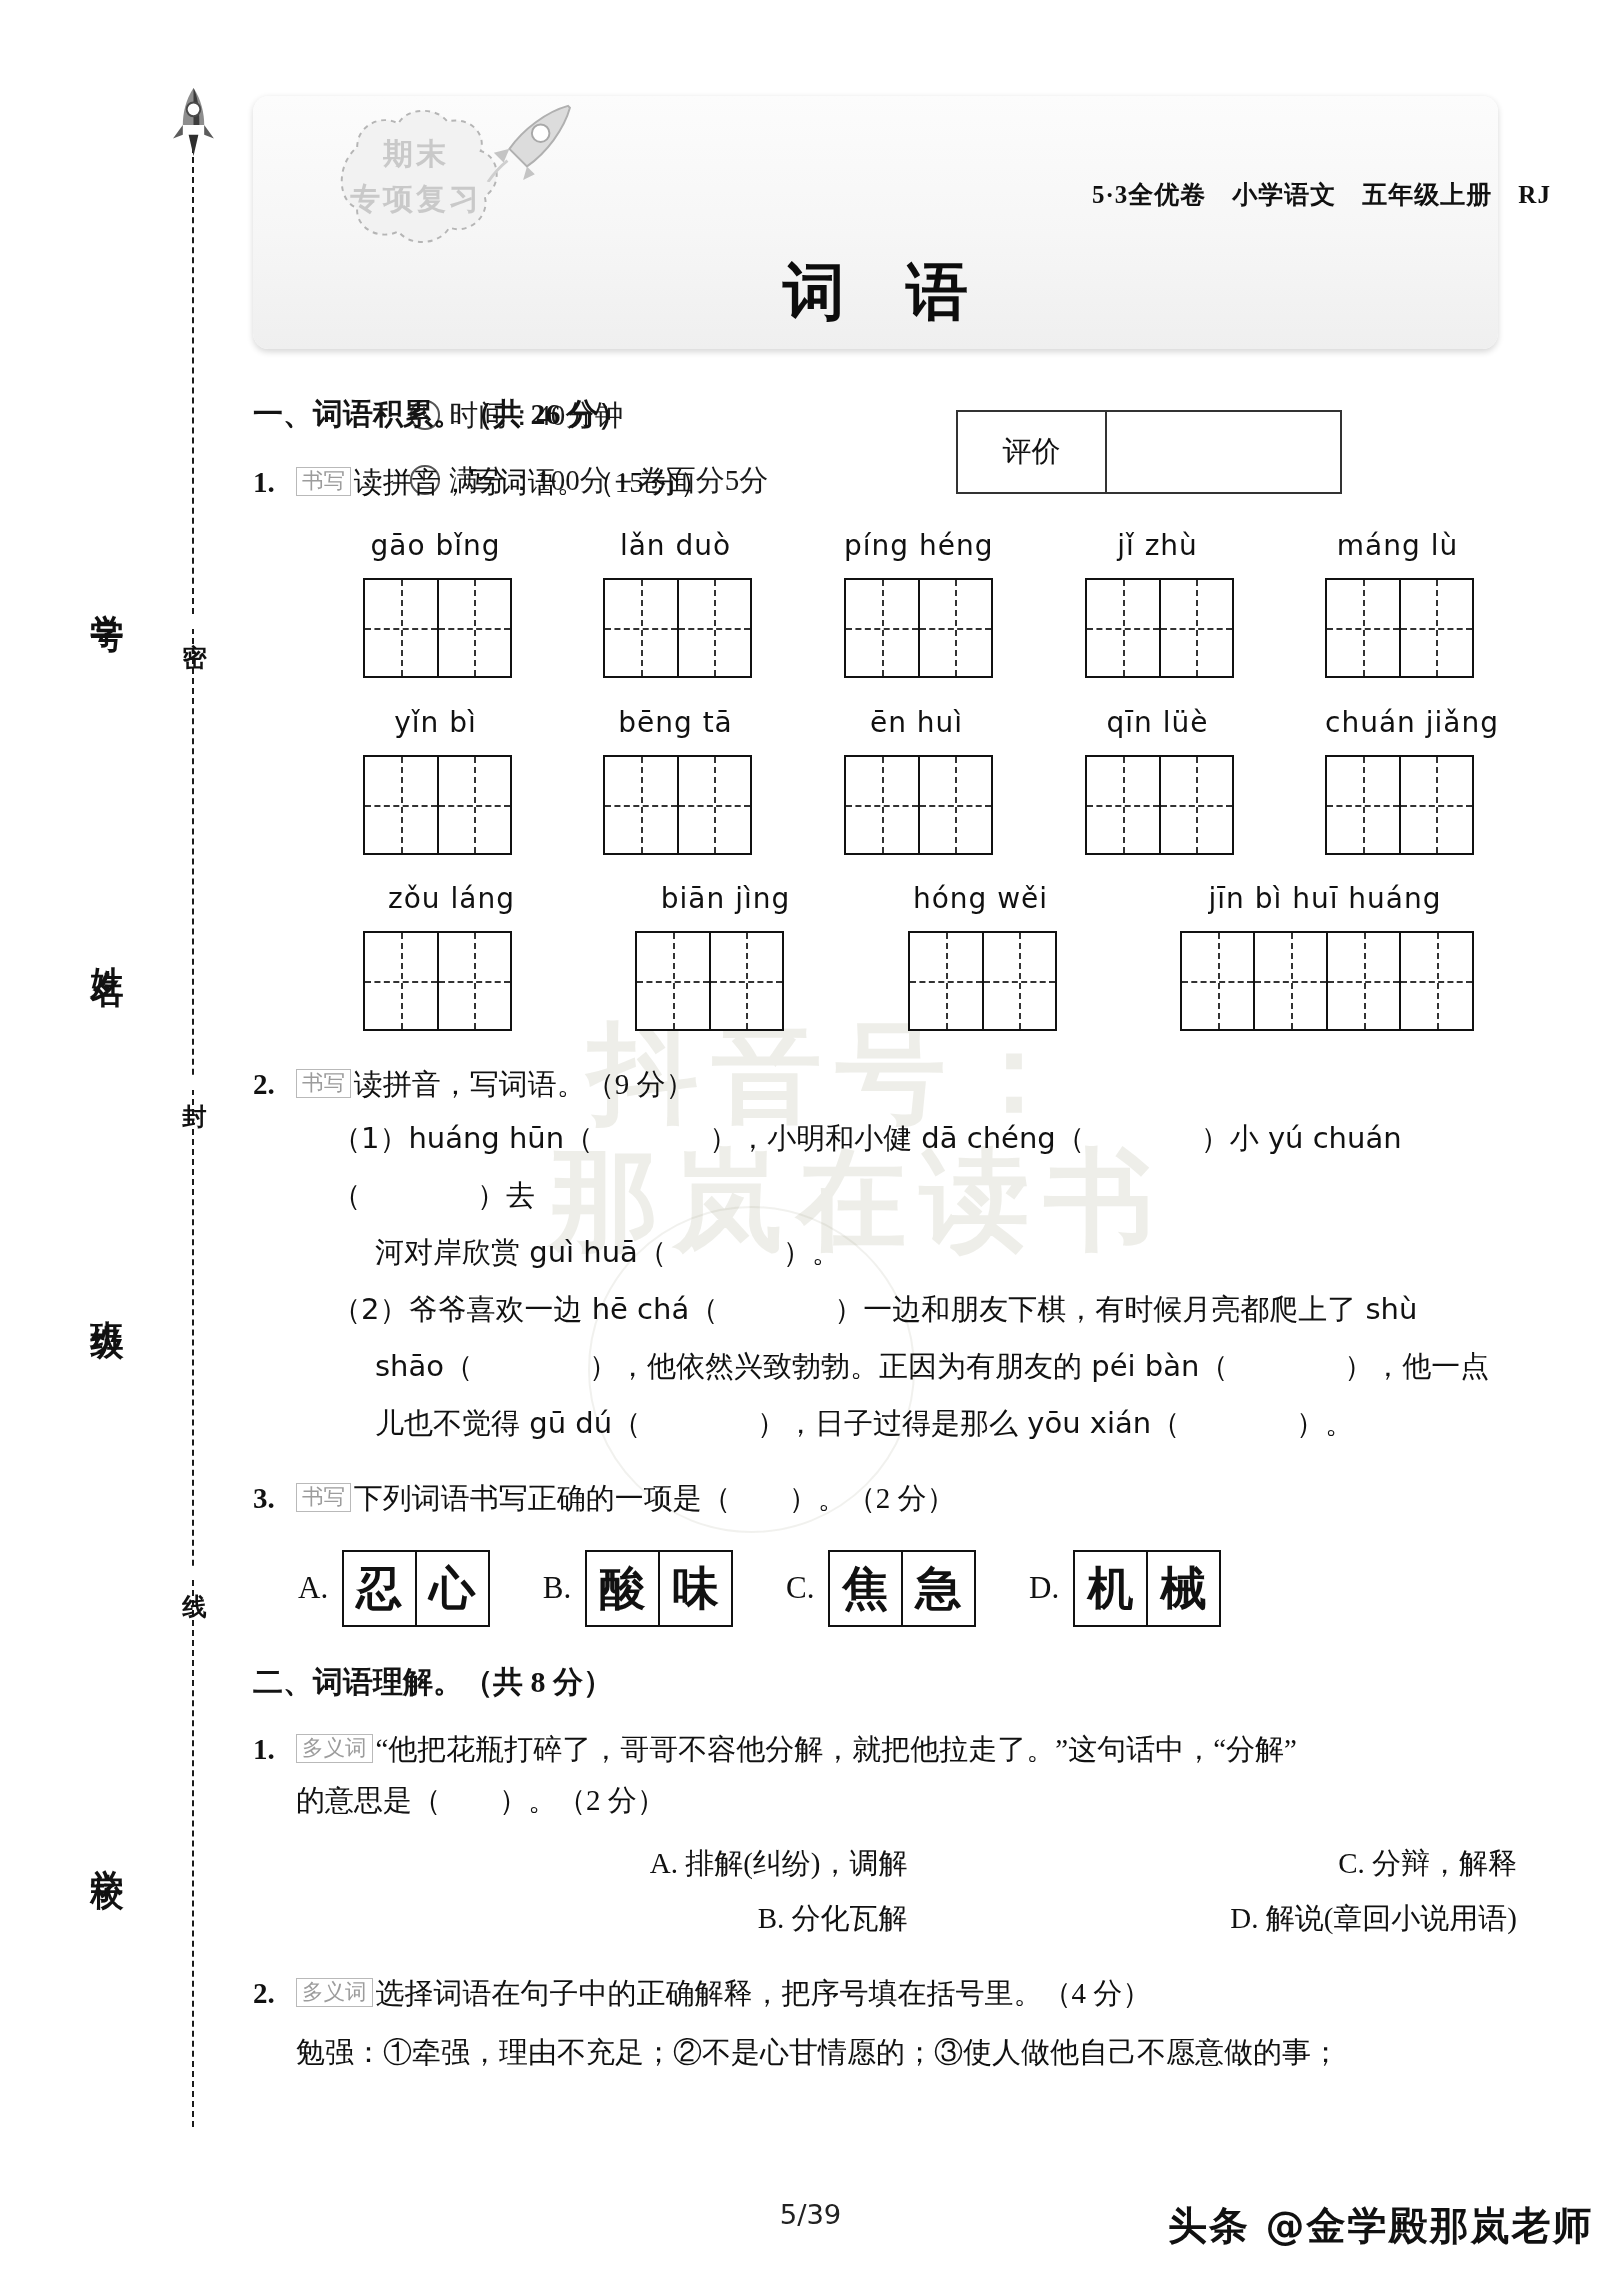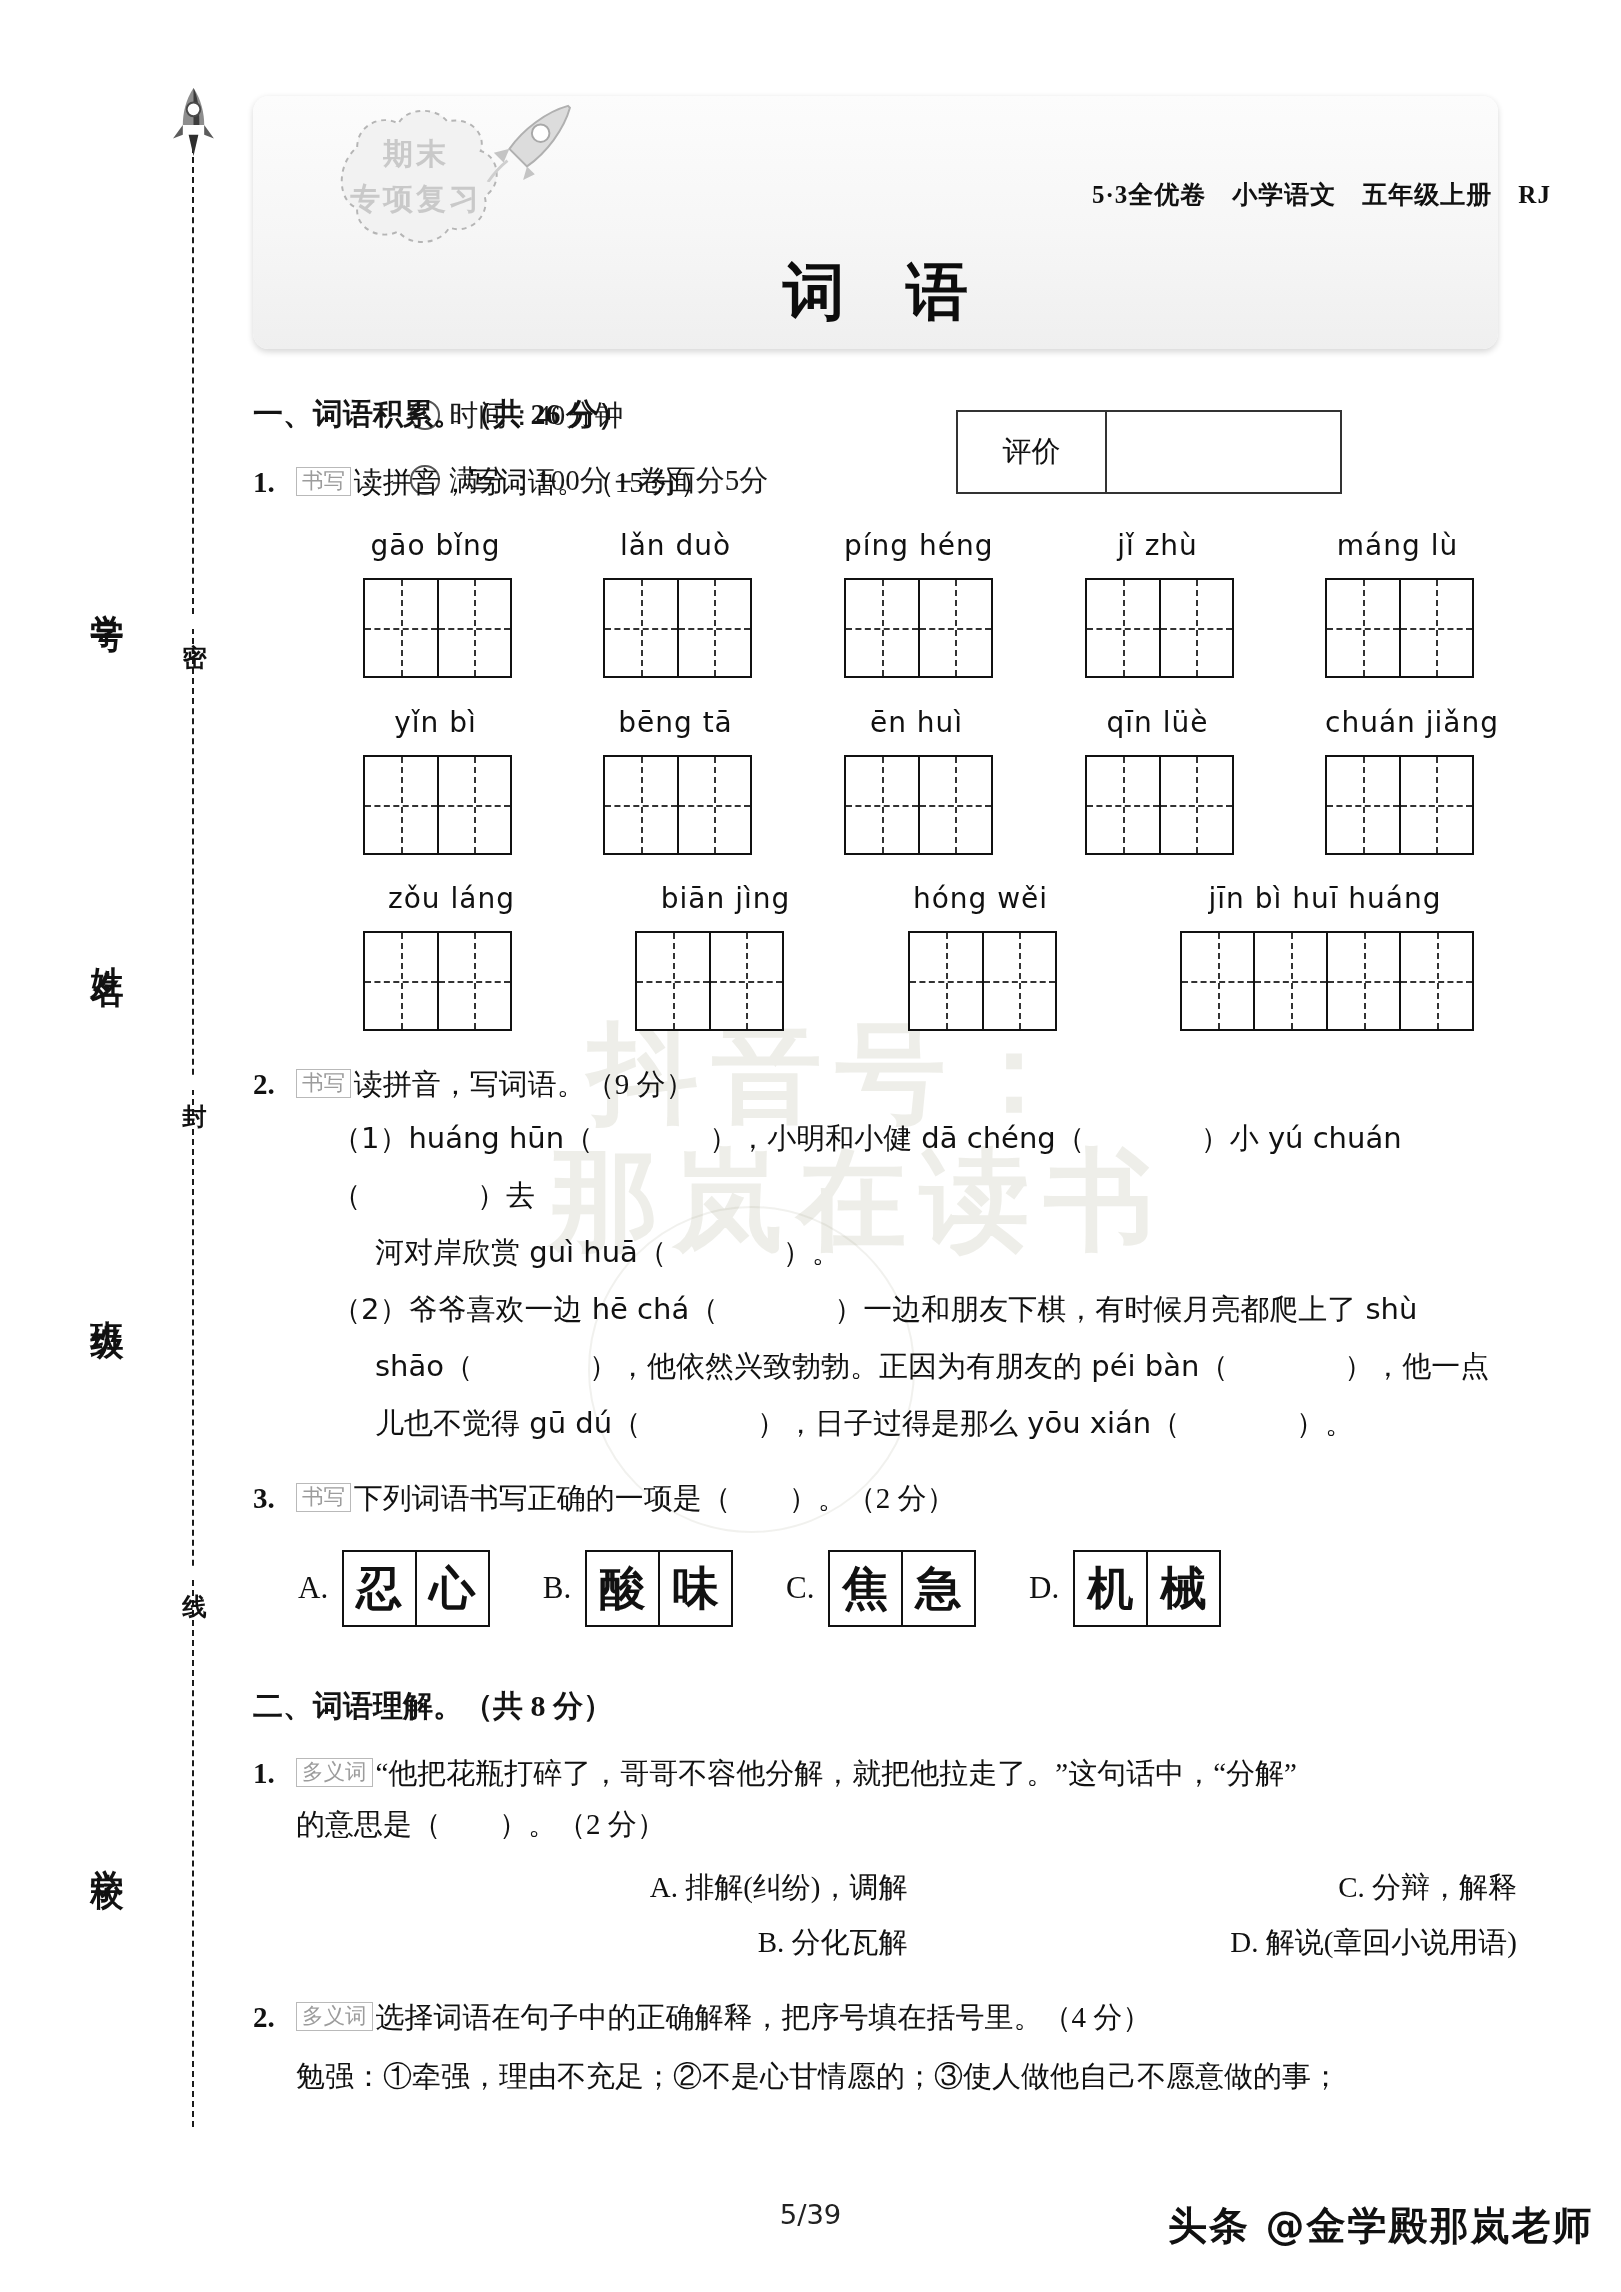"二、词语理解。（共 8 分）" div.sec-title { margin-top: 59px -> 35px }
